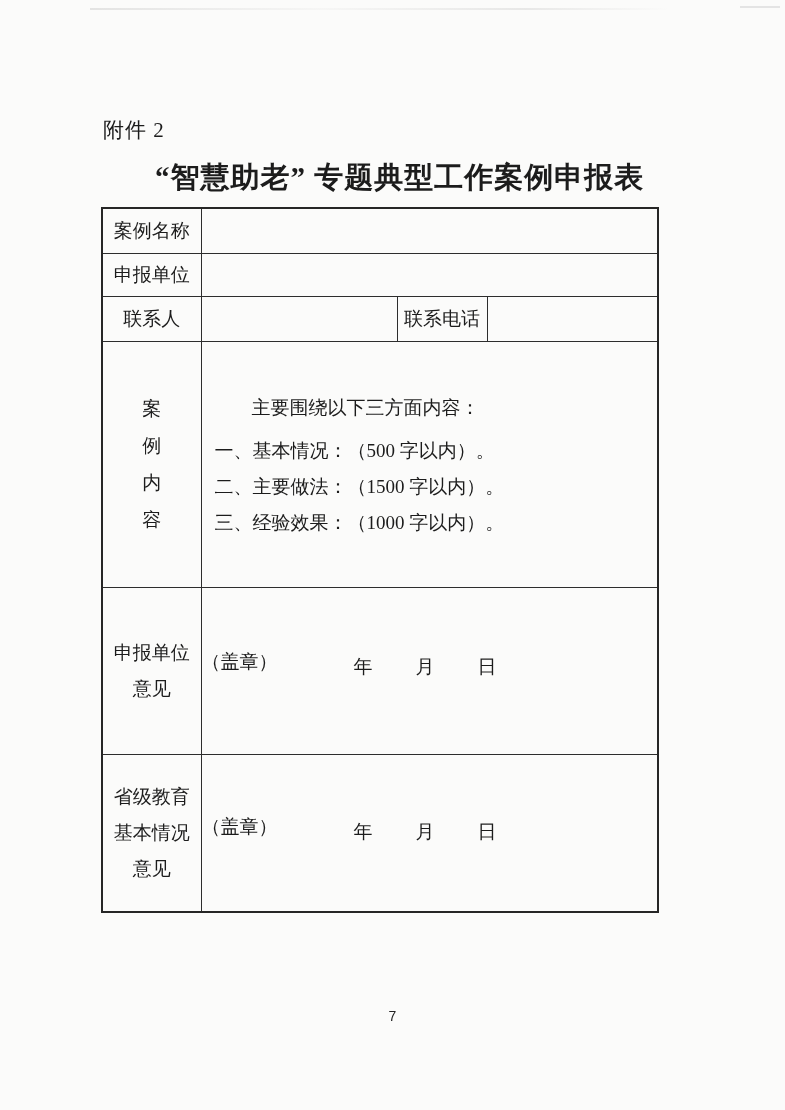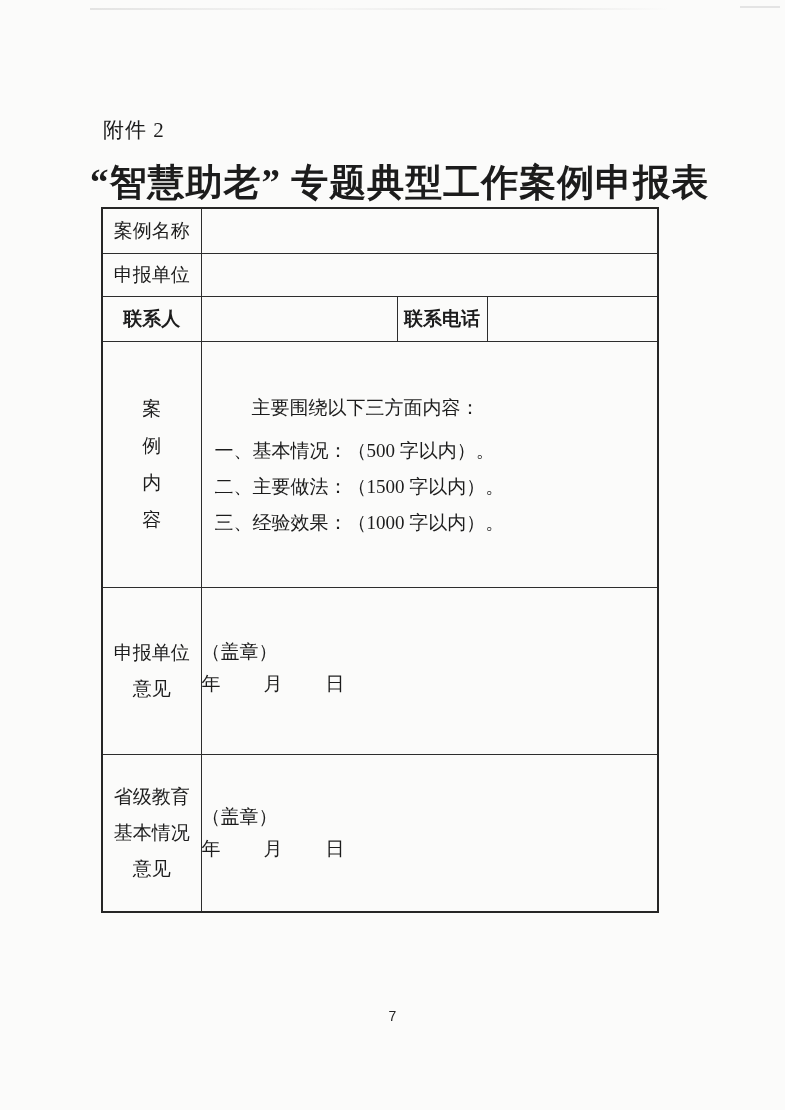"“智慧助老” 专题典型工作案例申报表" .doc-title { font-size: 37px -> 29px }
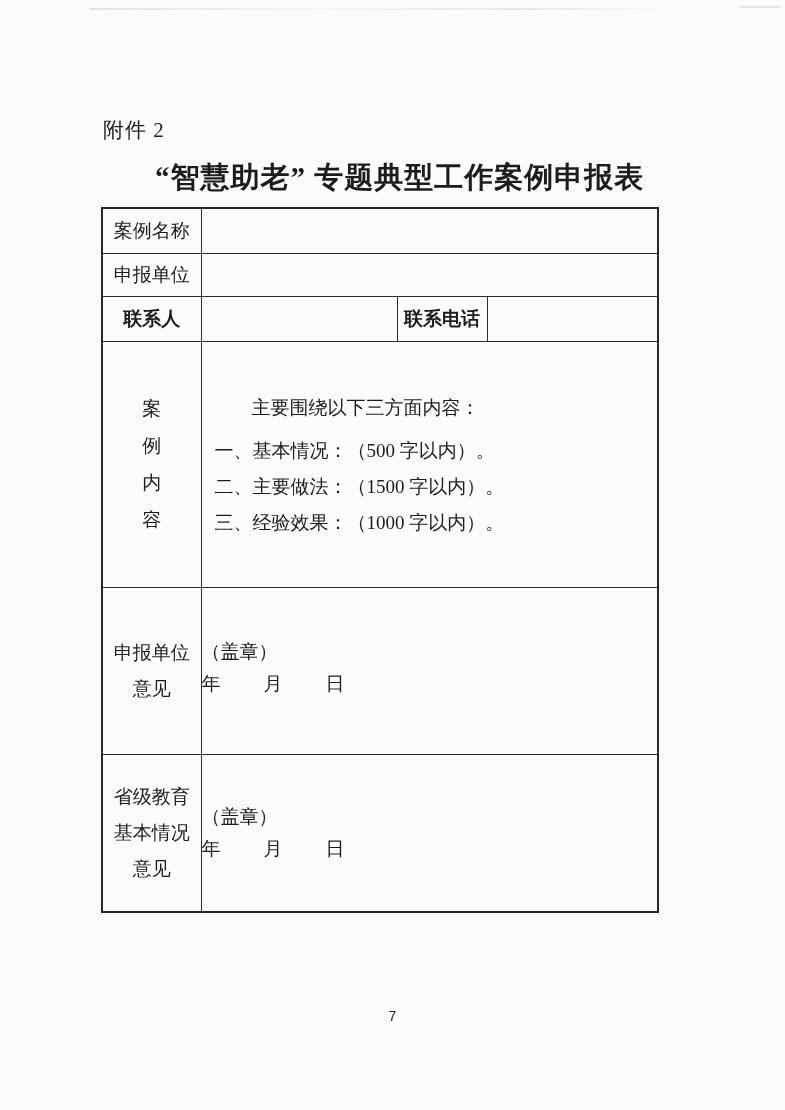"联系人" .r4 { font-weight: bold -> none }
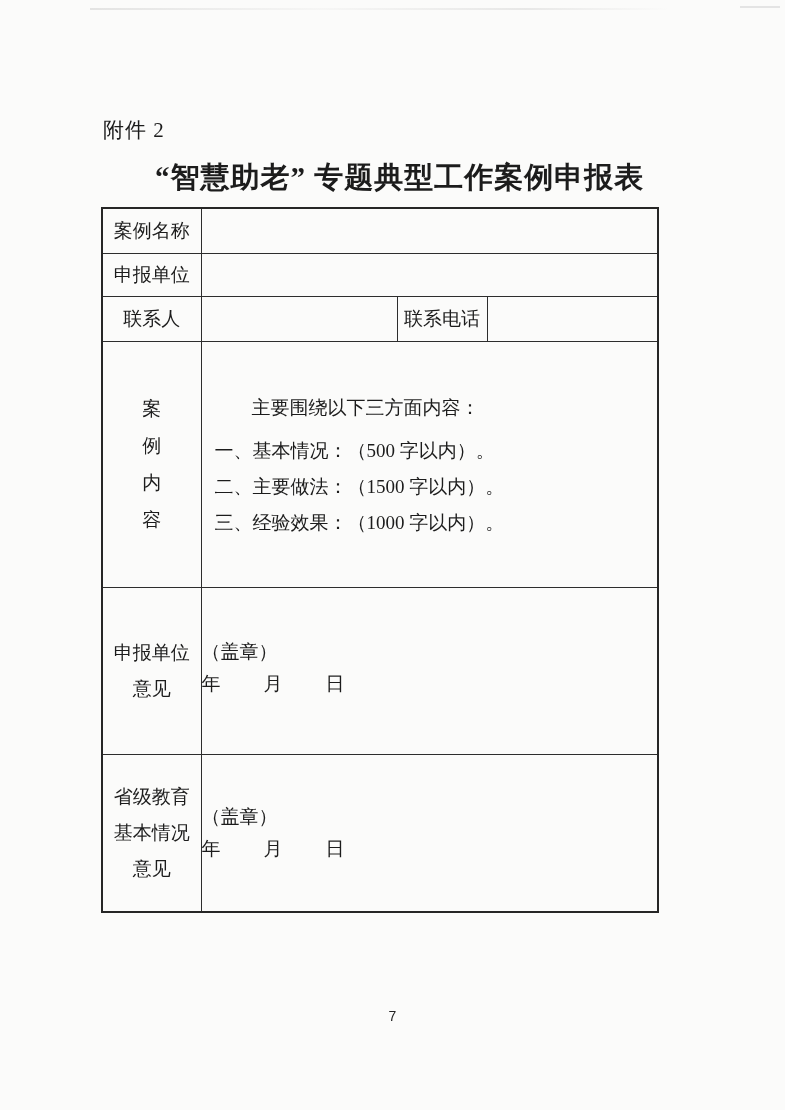"（盖章）" .seal-box { align-items: flex-start -> center; flex-direction: column -> row }
